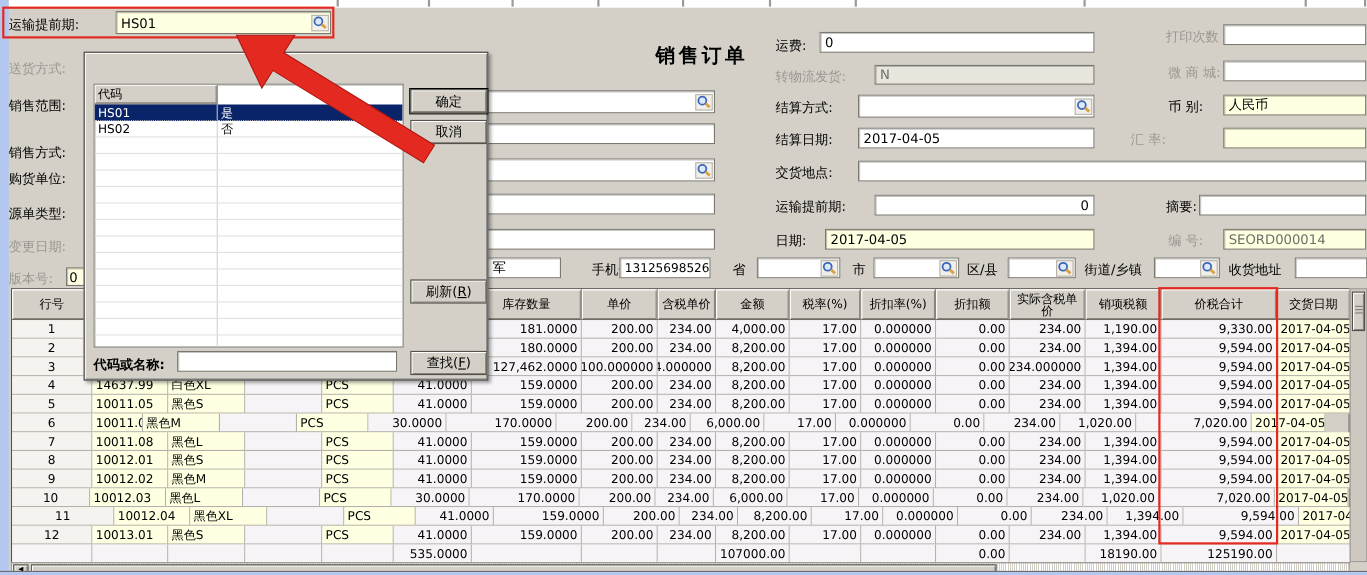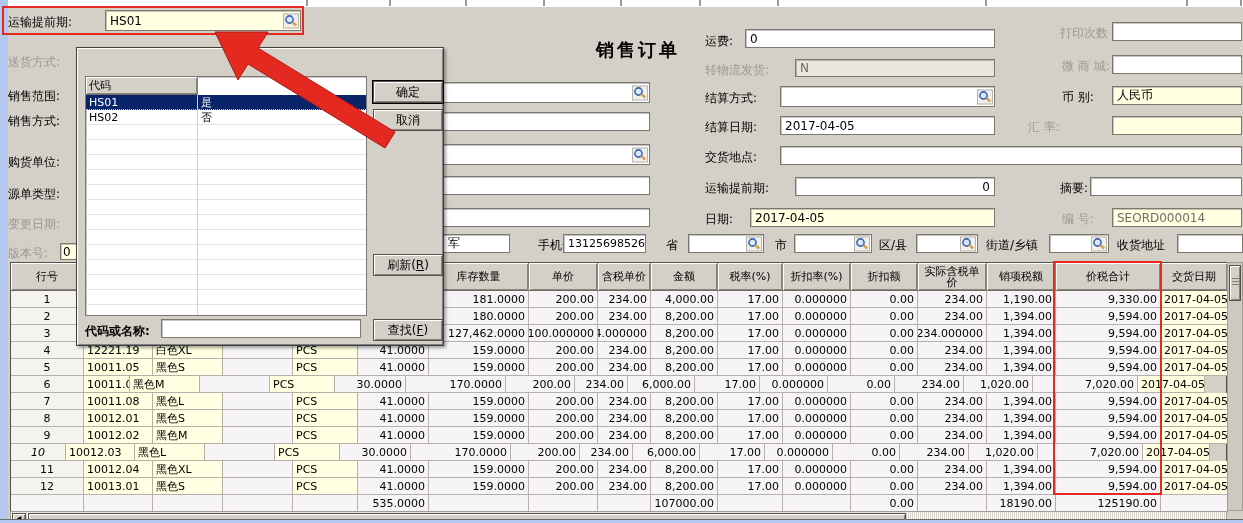"销售方式:" div.lbl { top: 114px -> 132px }
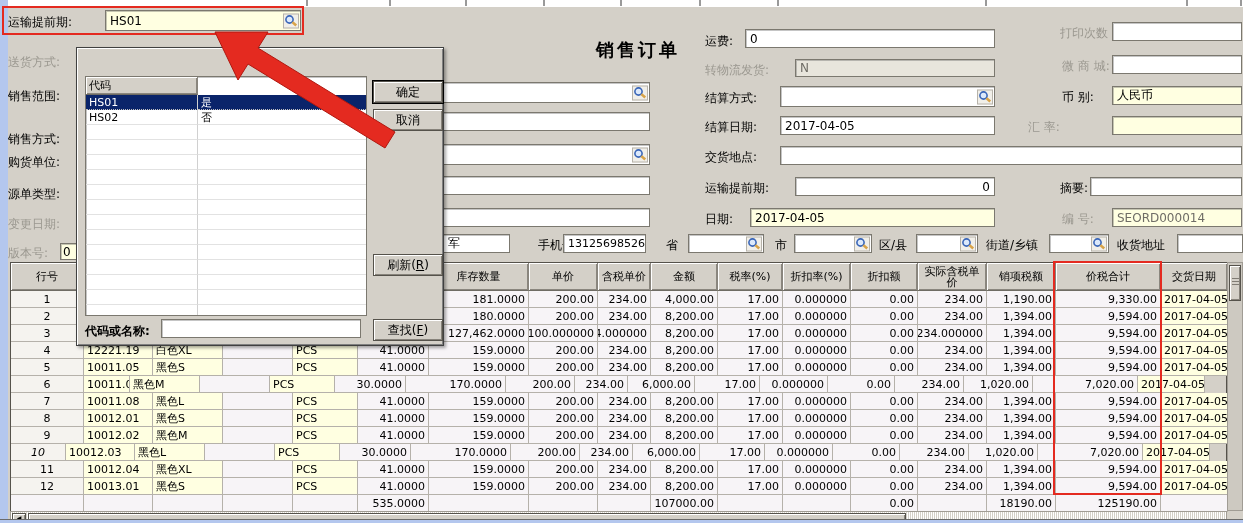"12221.19" div.gc { text: 12221.19 -> 14637.99 }
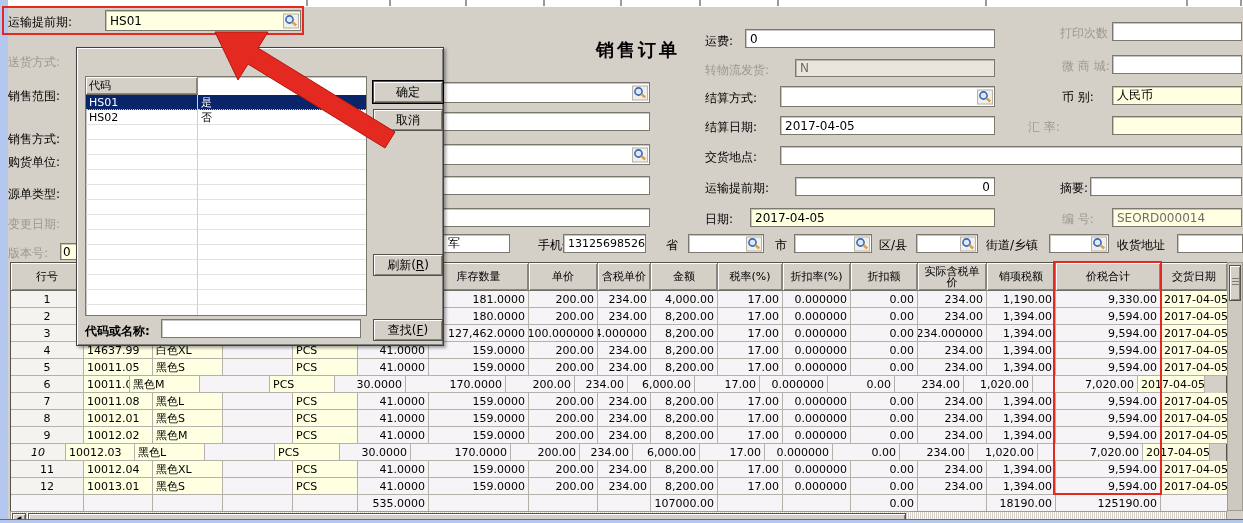"10" div.gc { font-style: italic -> none; width: 55px -> 71px }
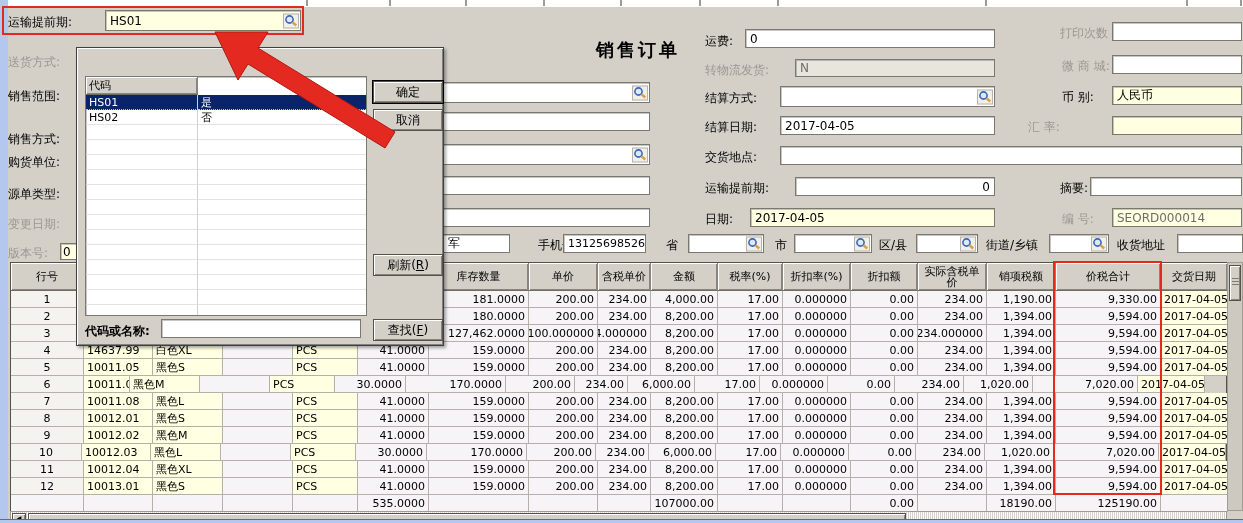"11" div.gc { width: 73px -> 93px }
